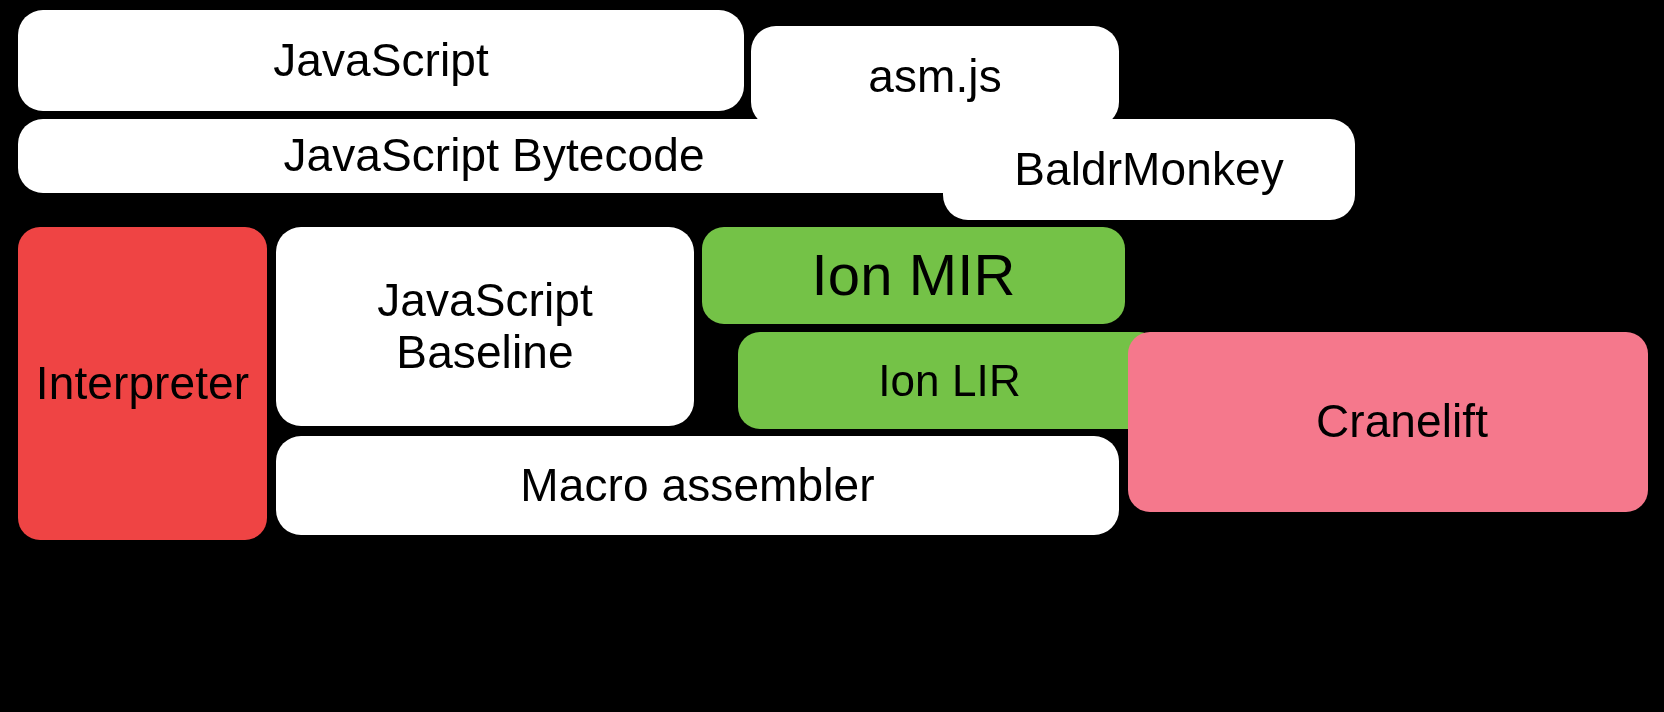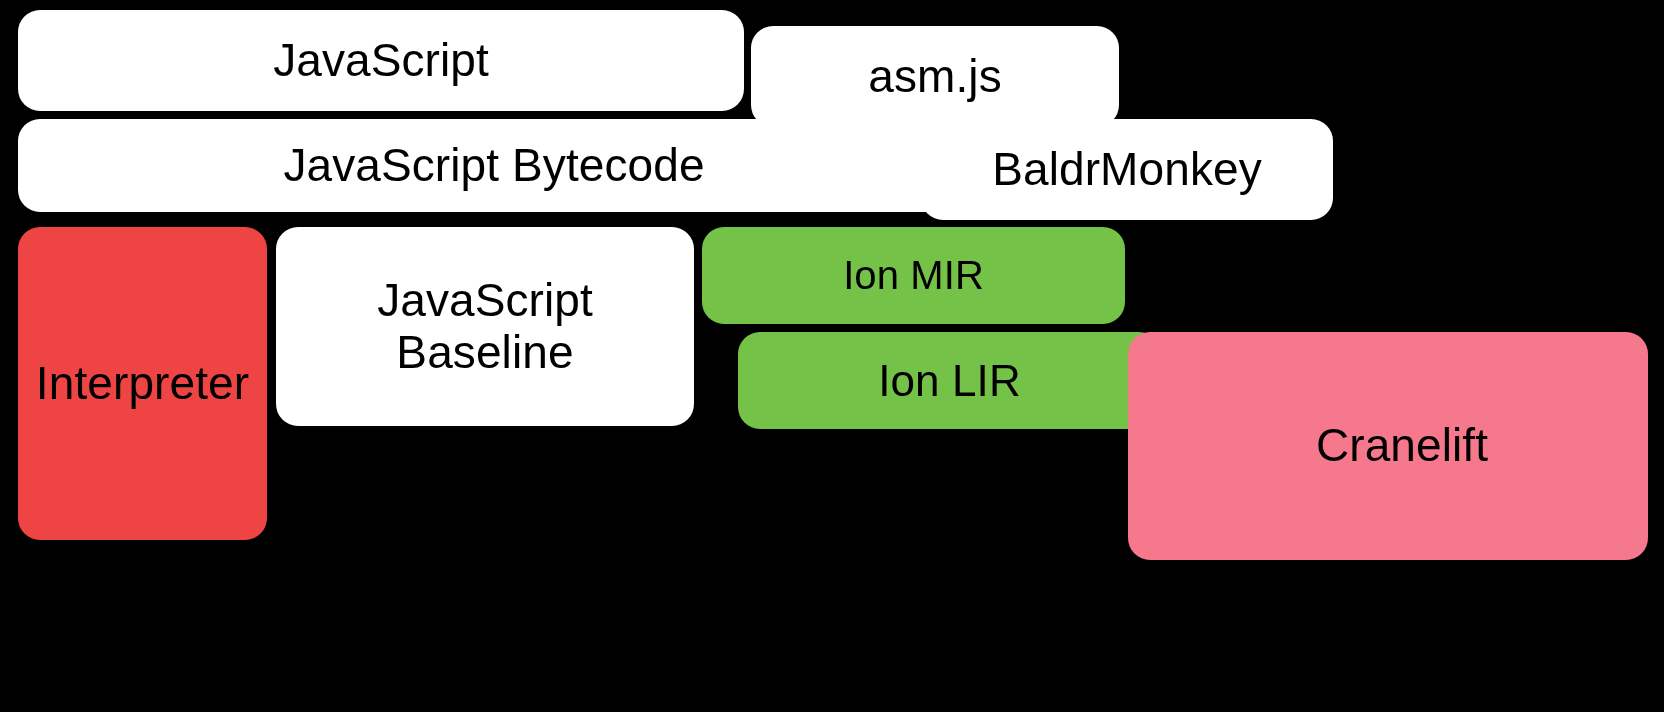"JavaScript" .node.white { border-radius: none -> 25px }
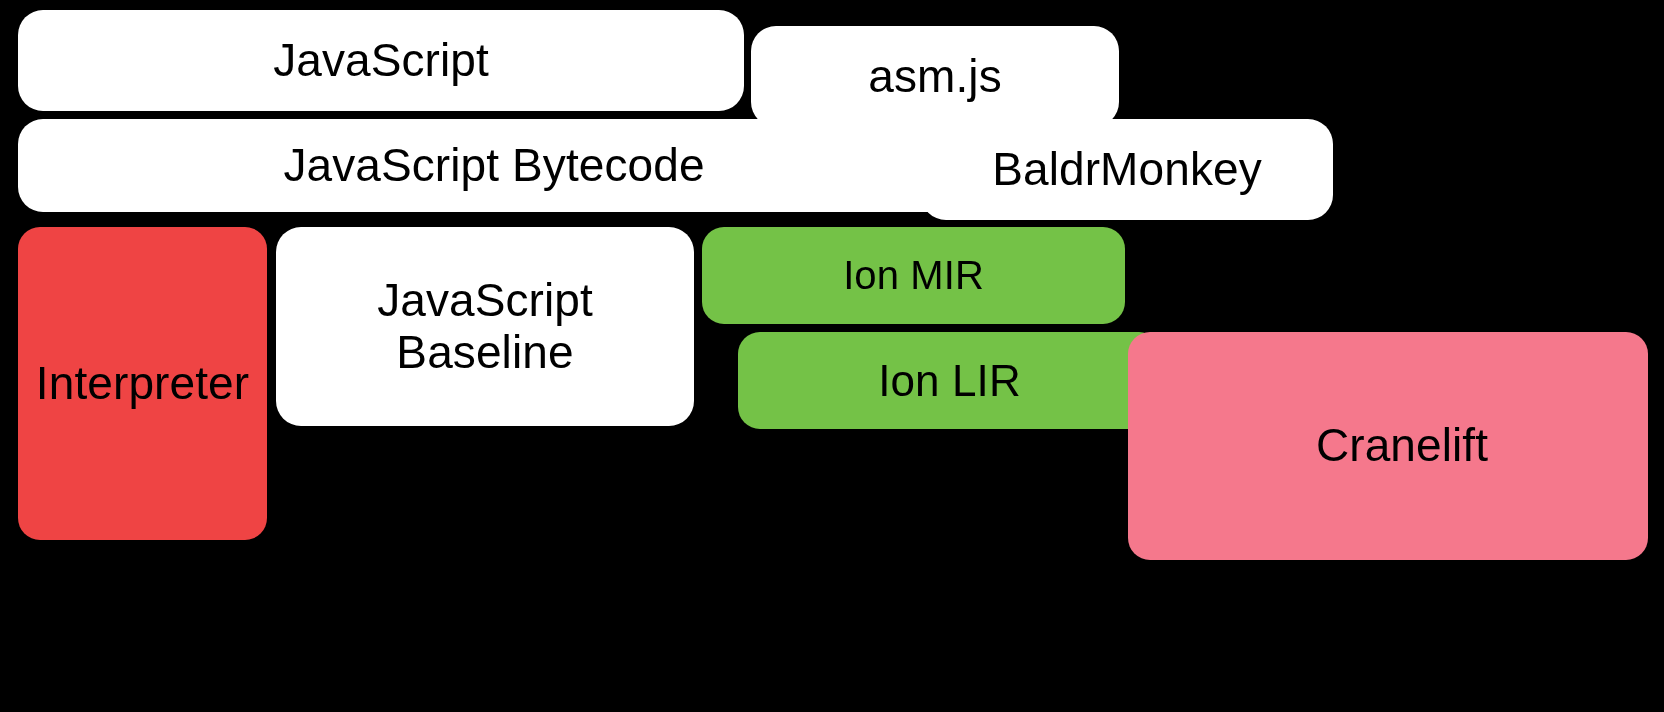"JavaScript Bytecode" div.node { height: 93px -> 74px }
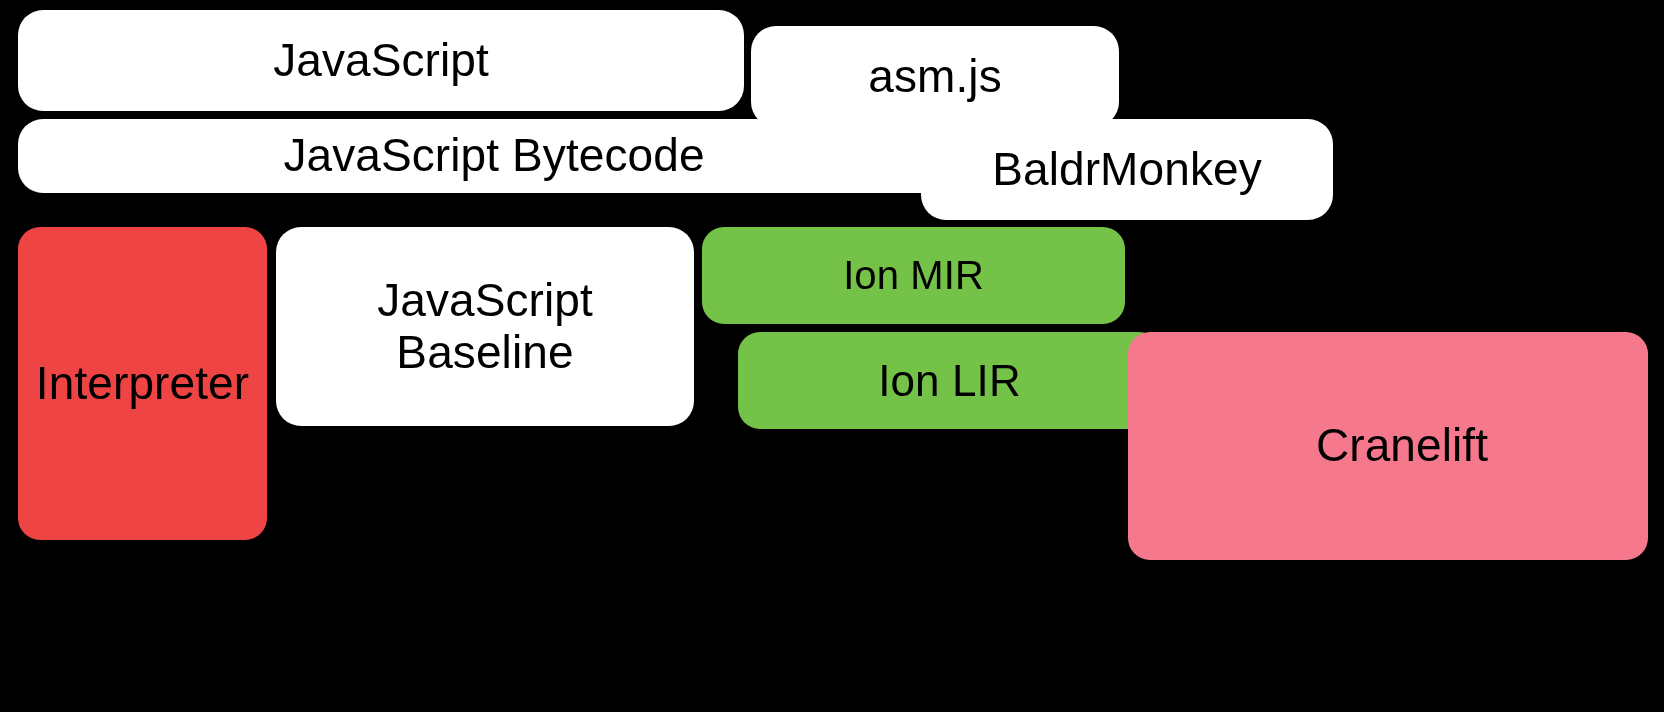"BaldrMonkey" div.node { left: 921px -> 943px }
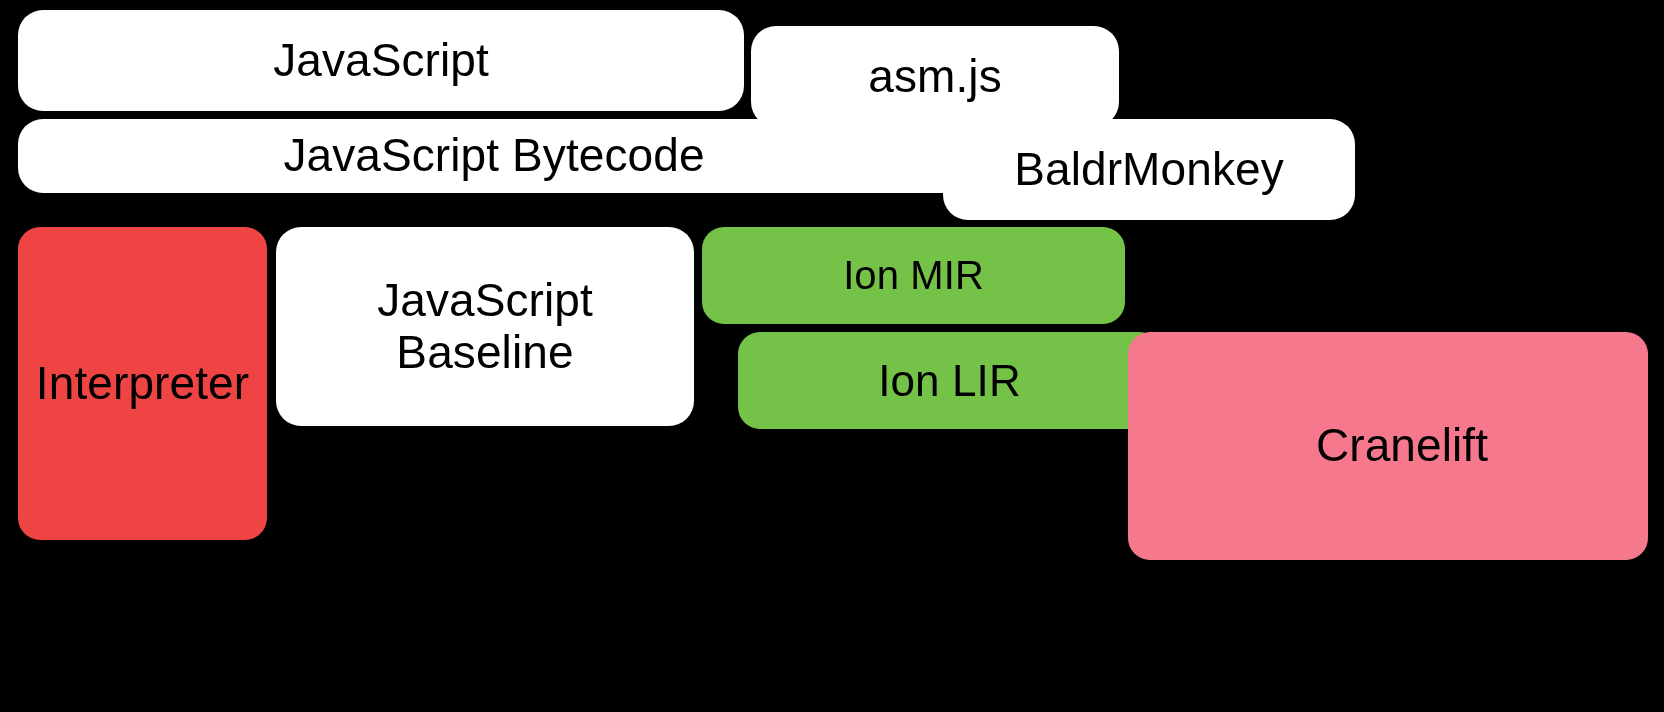"Ion MIR" div.node { font-size: 40px -> 58px }
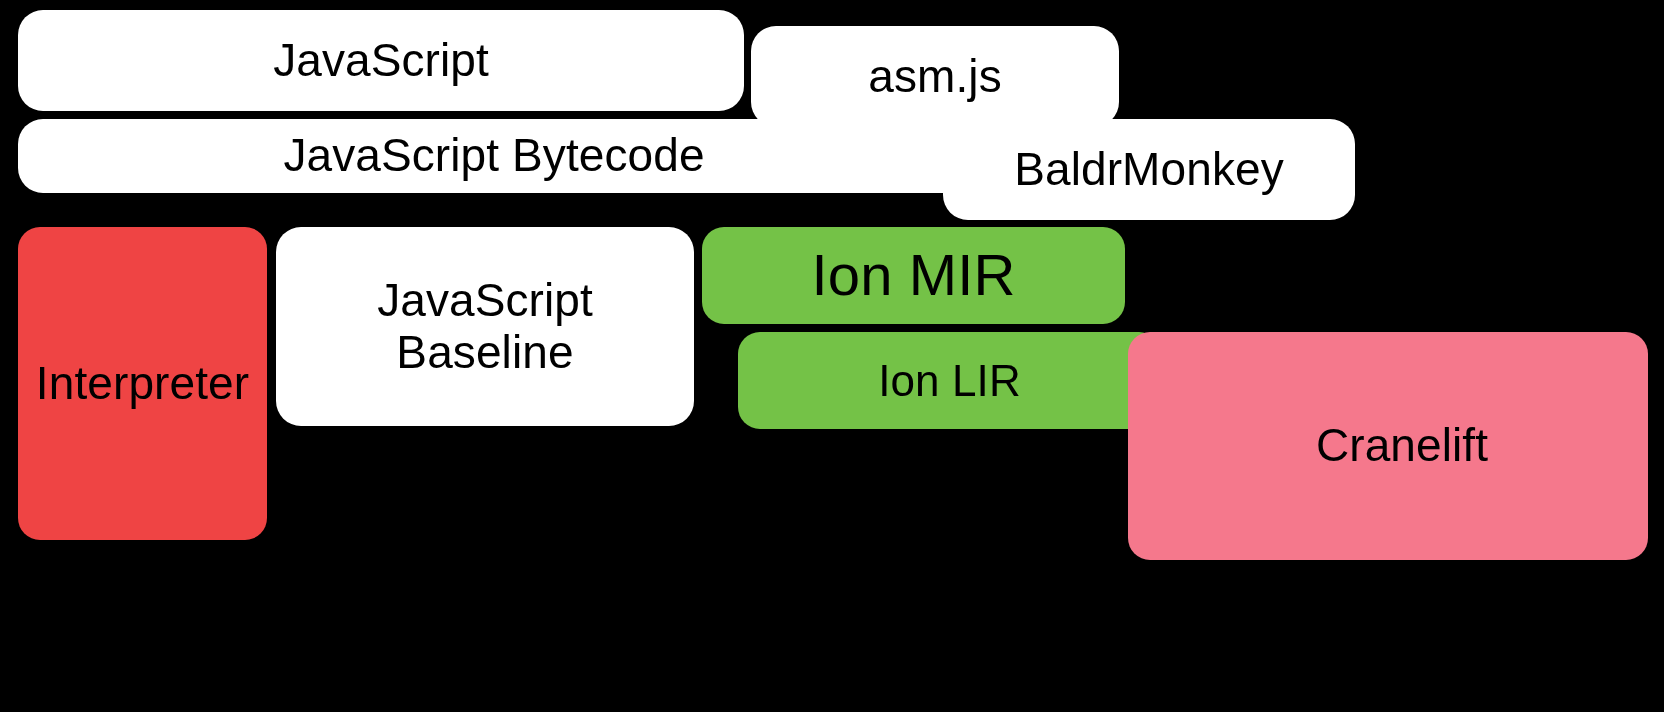"Cranelift" div.node { height: 228px -> 180px }
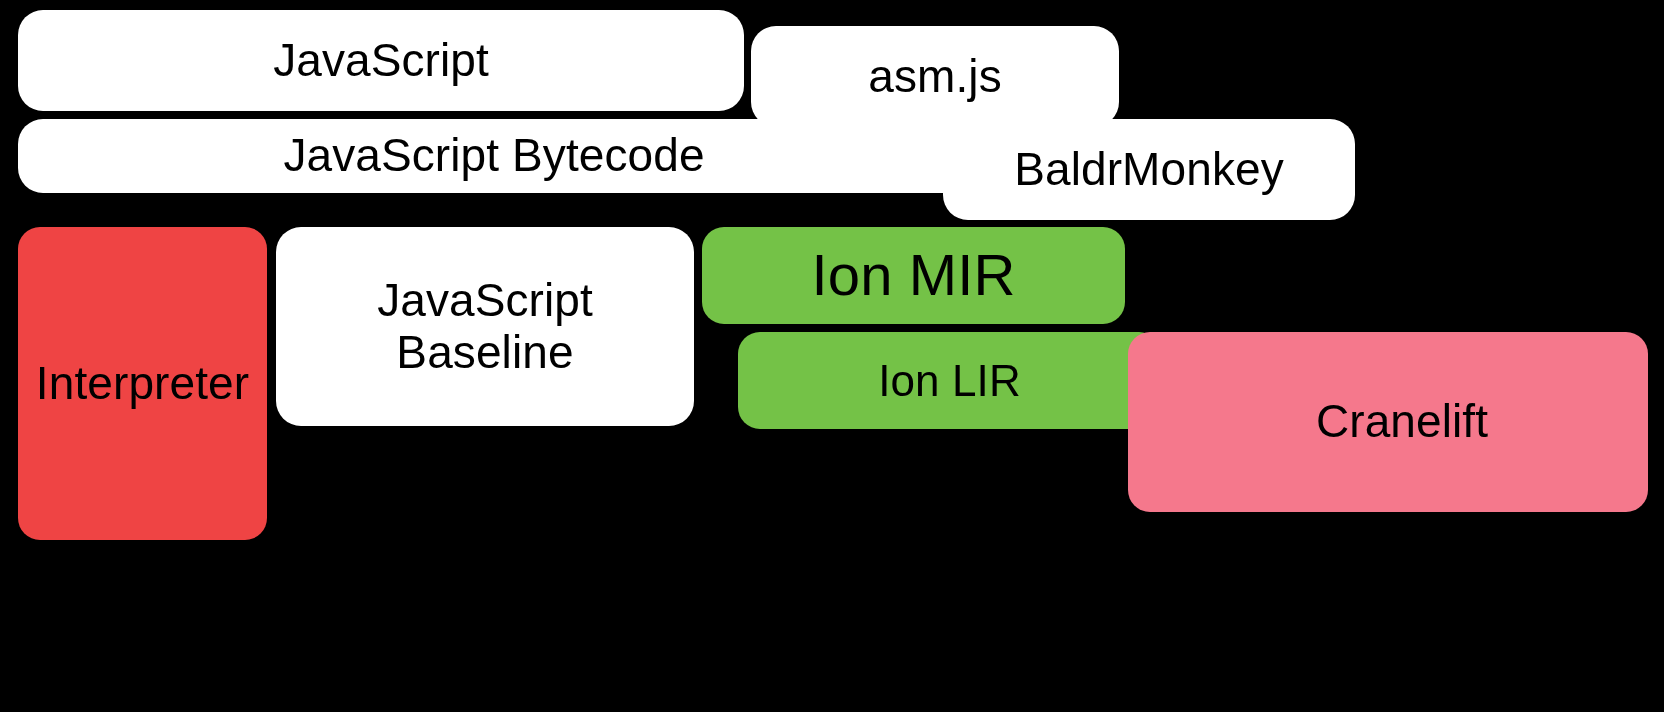"Macro assembler" div.node { html: none -> <div>Macro assembler</div> }
